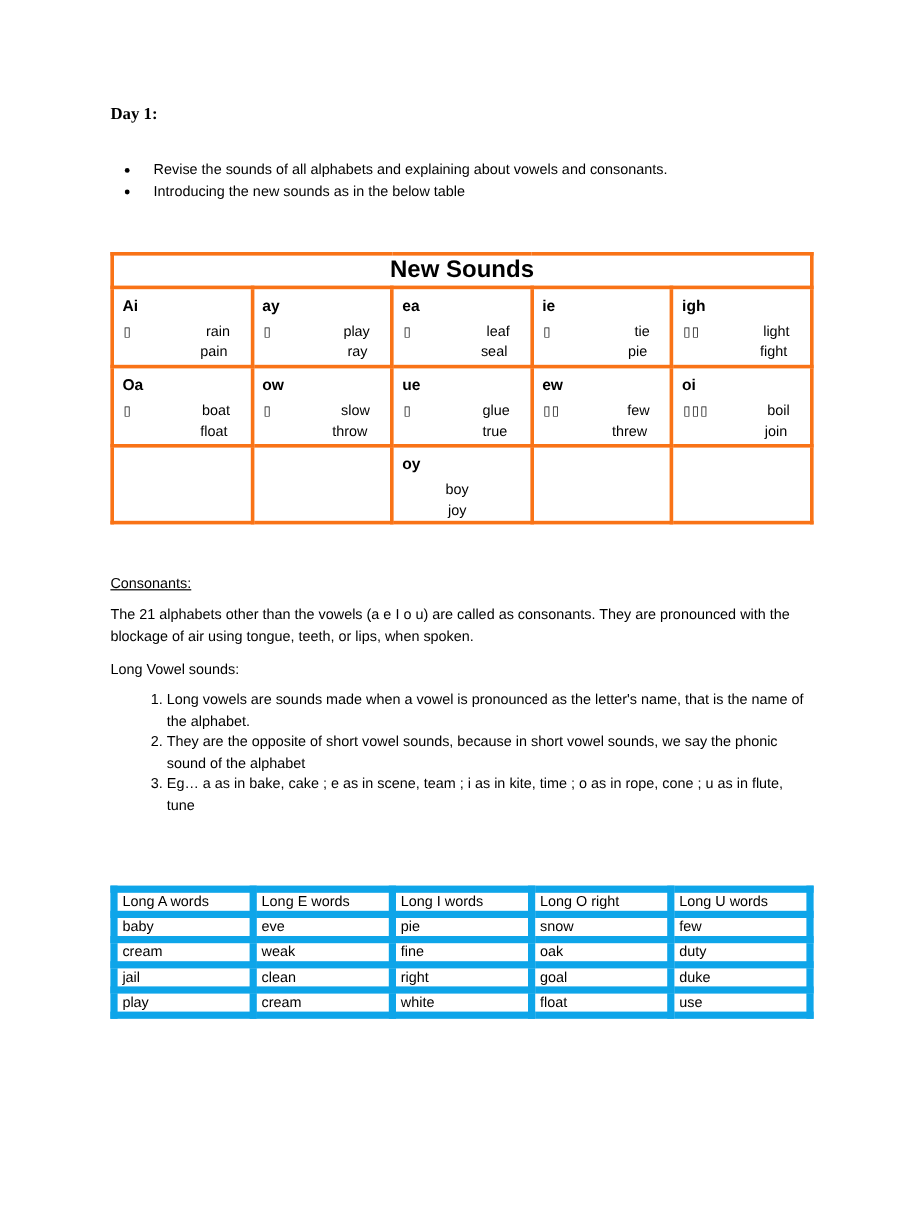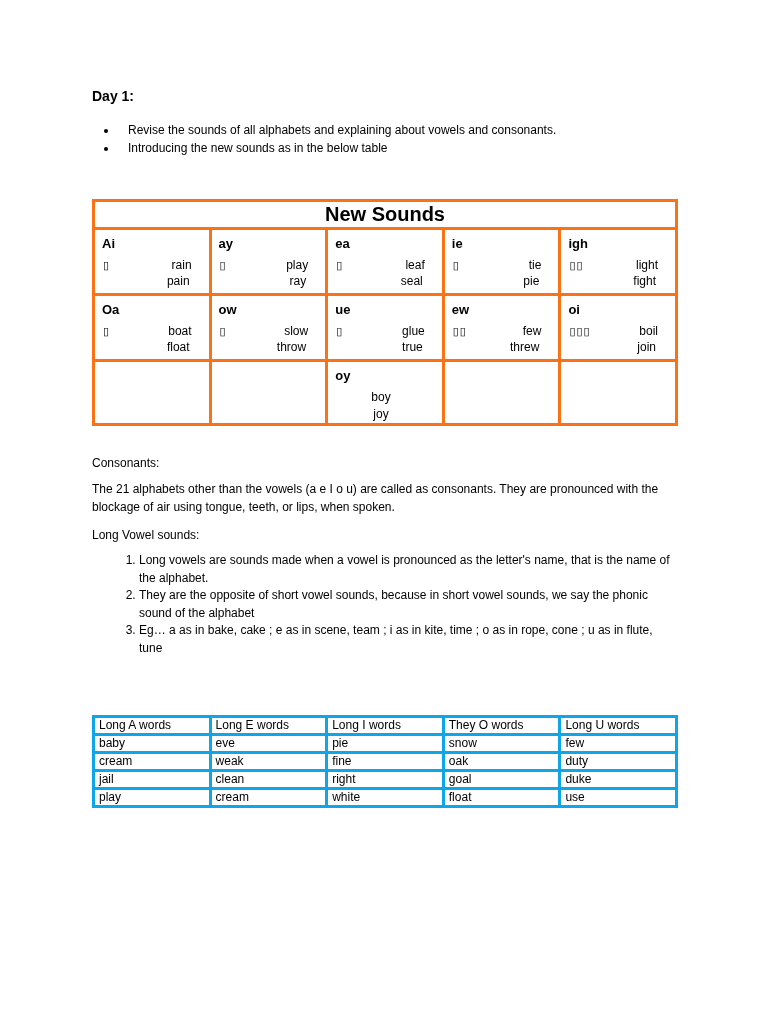"Day 1:" .day-heading { font-family: none -> Liberation Serif, serif; margin: 0 0 18px 0 -> 0 0 29px 0 }
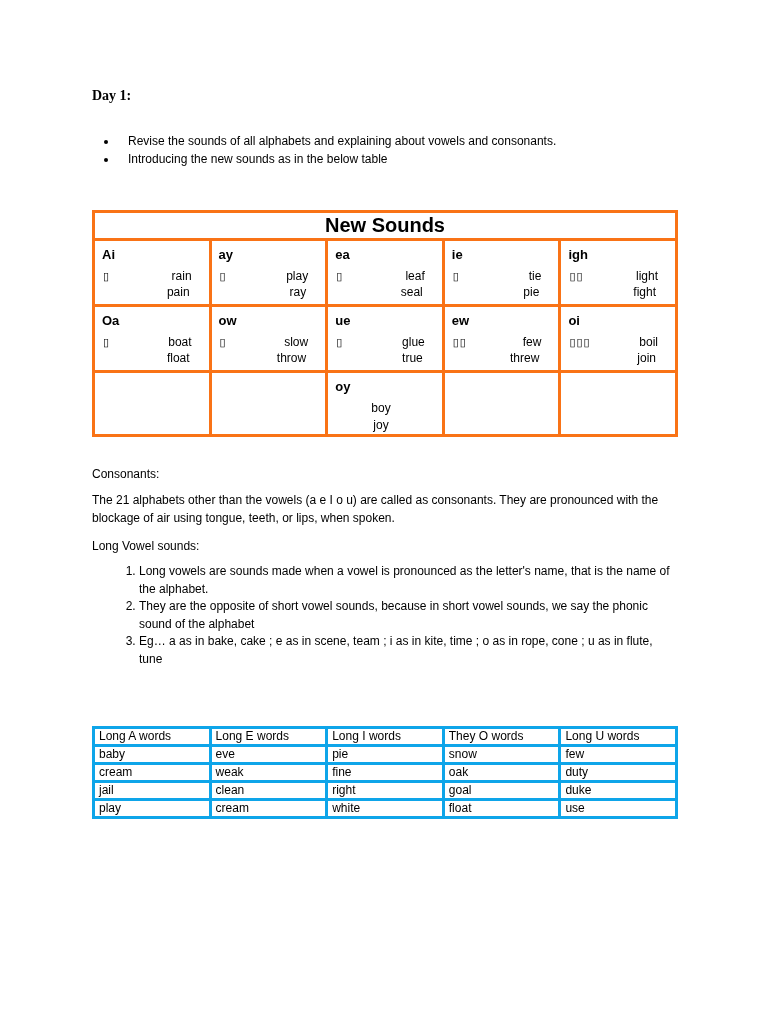"Consonants:" .consonants-label { margin-top: 30px -> 42px; text-decoration: none -> underline }
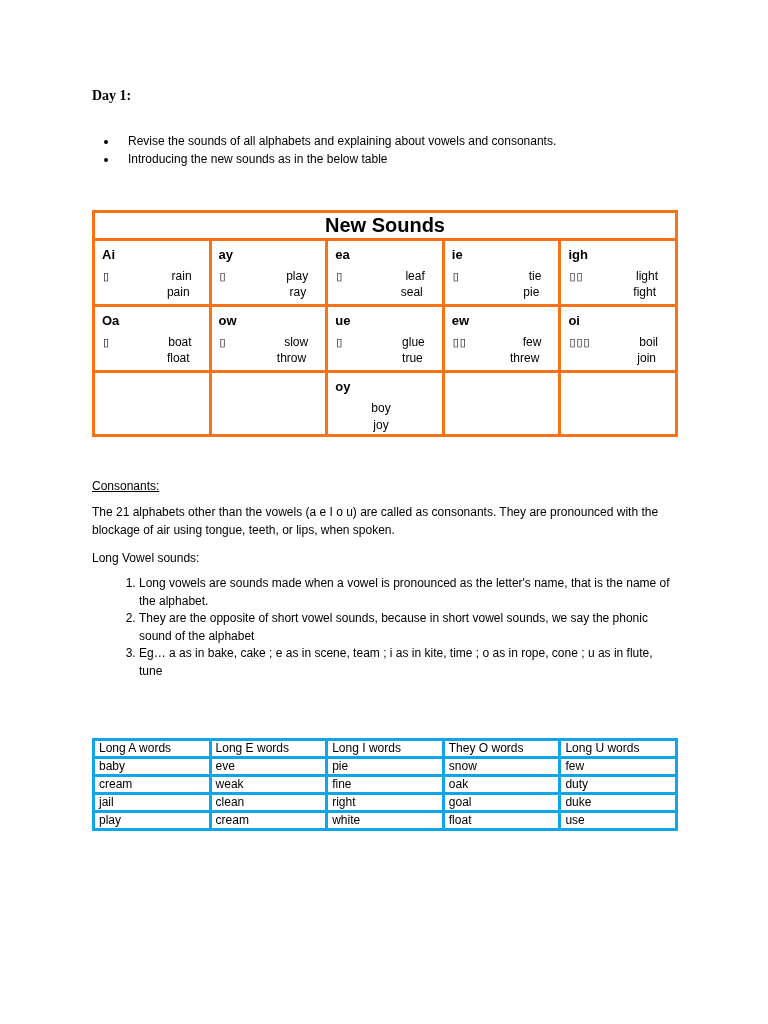"Long A words" table.words-table td { border: 3px solid #0ea5e9 -> 6px solid #0ea5e9 }
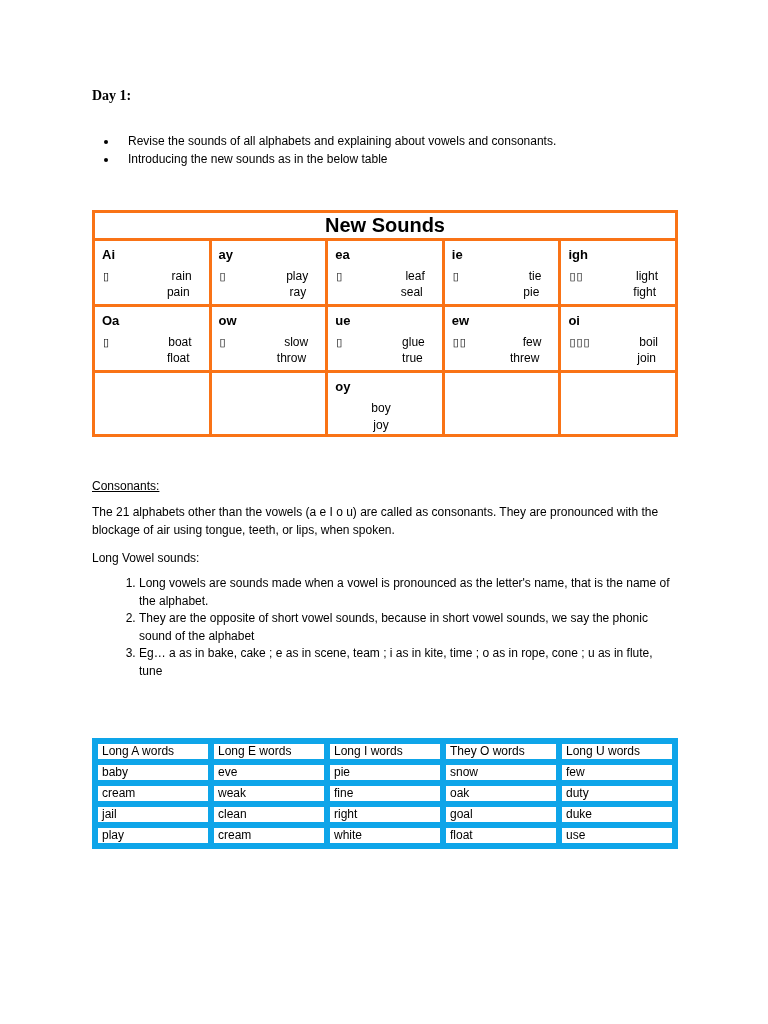"They O words" td { text: They O words -> Long O right }
